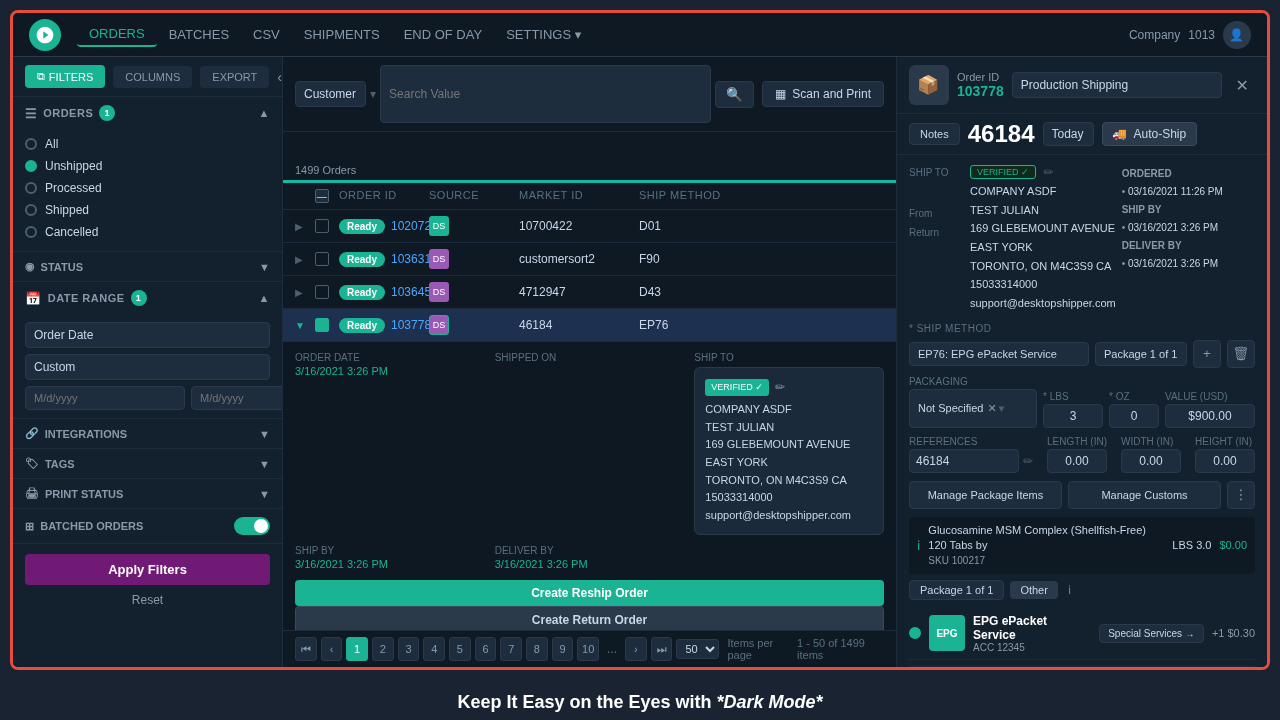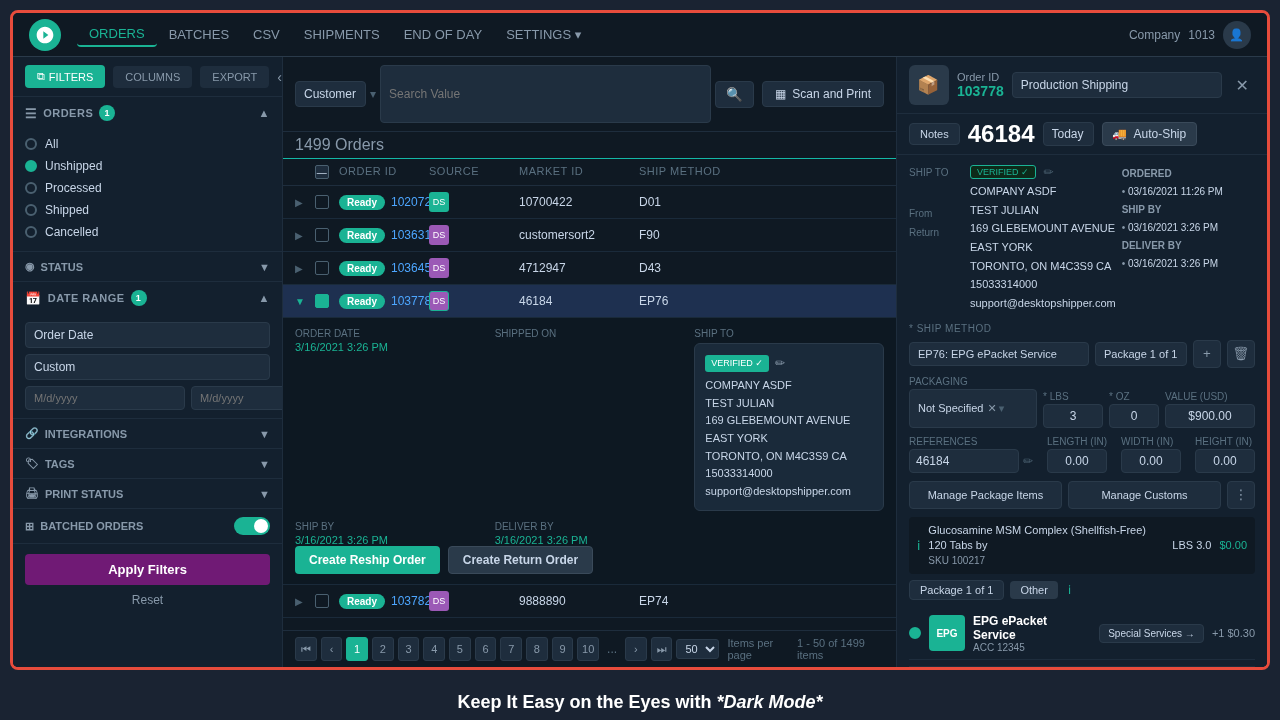"1499 Orders" .orders-count { border-bottom: 1px solid #14b8a6 -> 3px solid #14b8a6; font-size: 16px -> 11px; margin-top: none -> 28px }
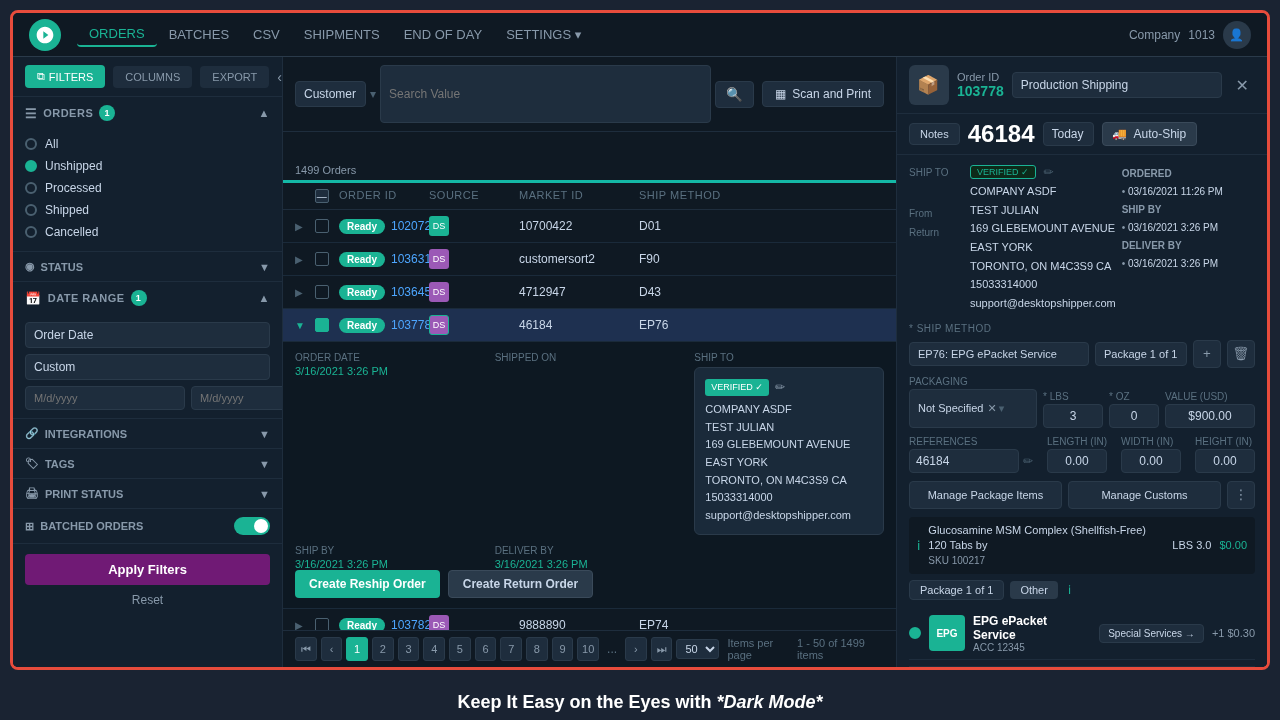"Create Reship Order" .action-btns { flex-direction: none -> column; gap: 8px -> none; margin-top: none -> 10px }
